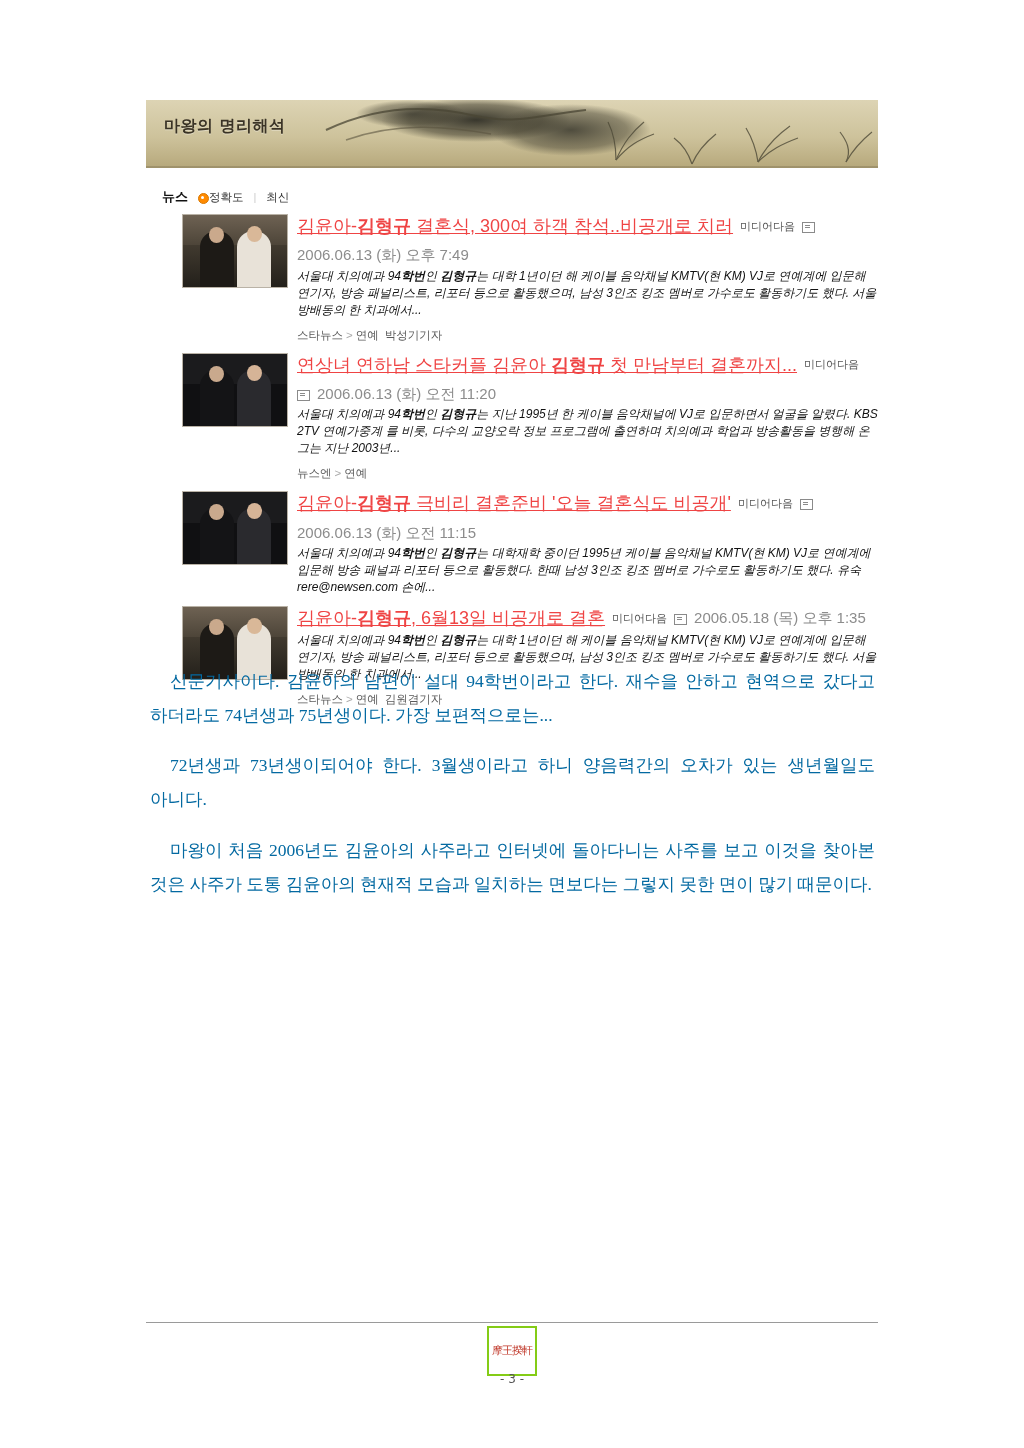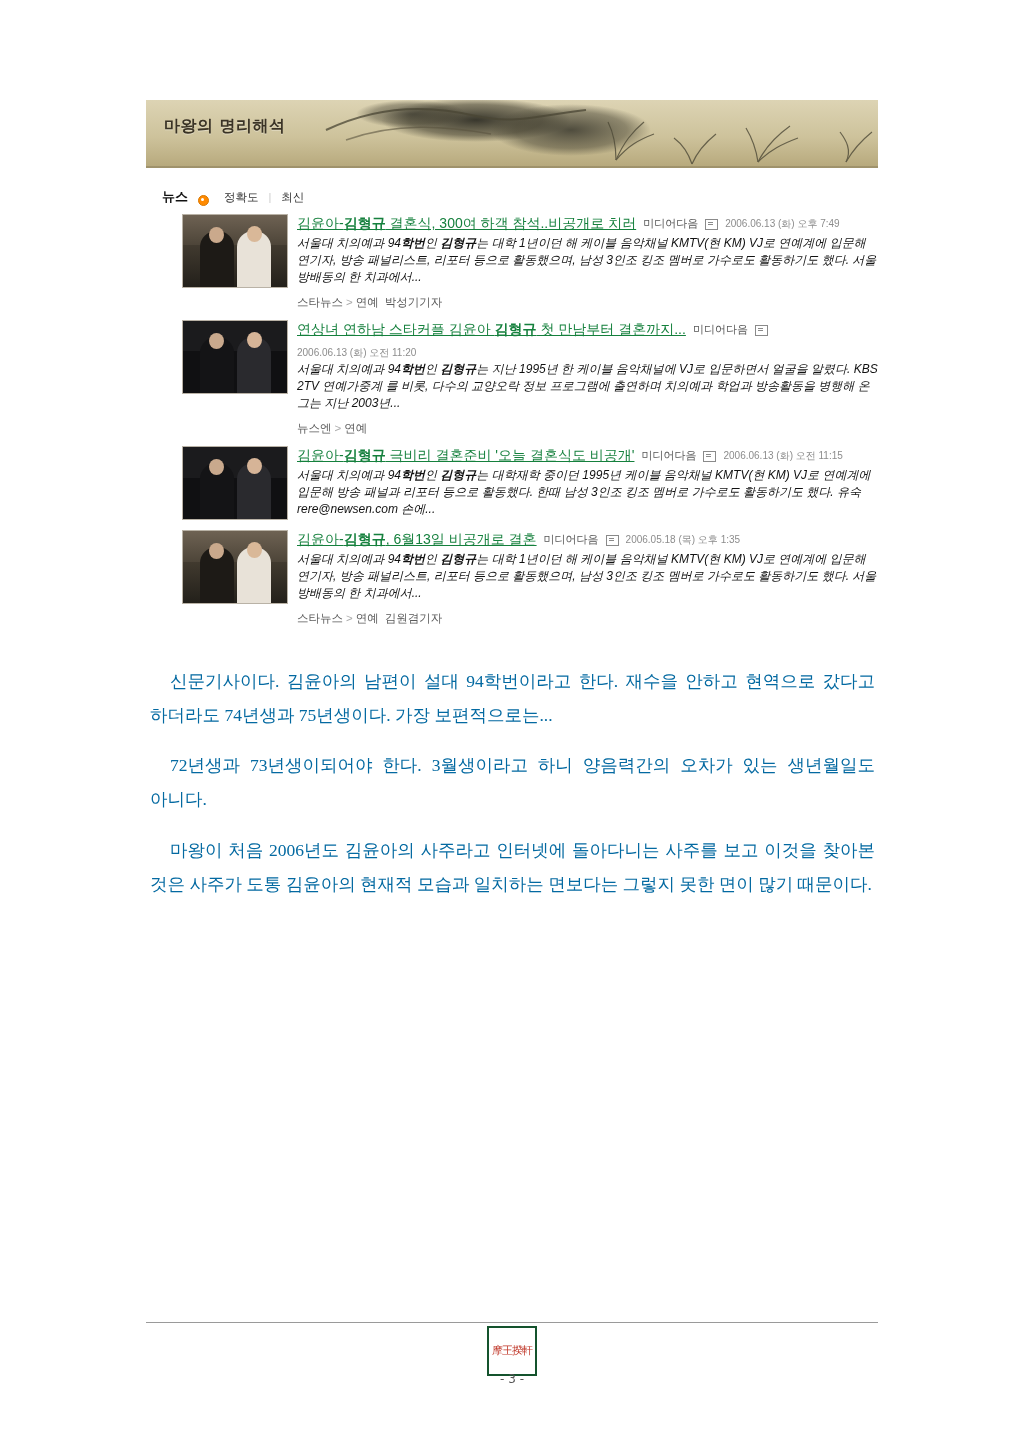"정확도" .nh-opt { align-items: flex-end -> center; gap: 15px -> 0 }
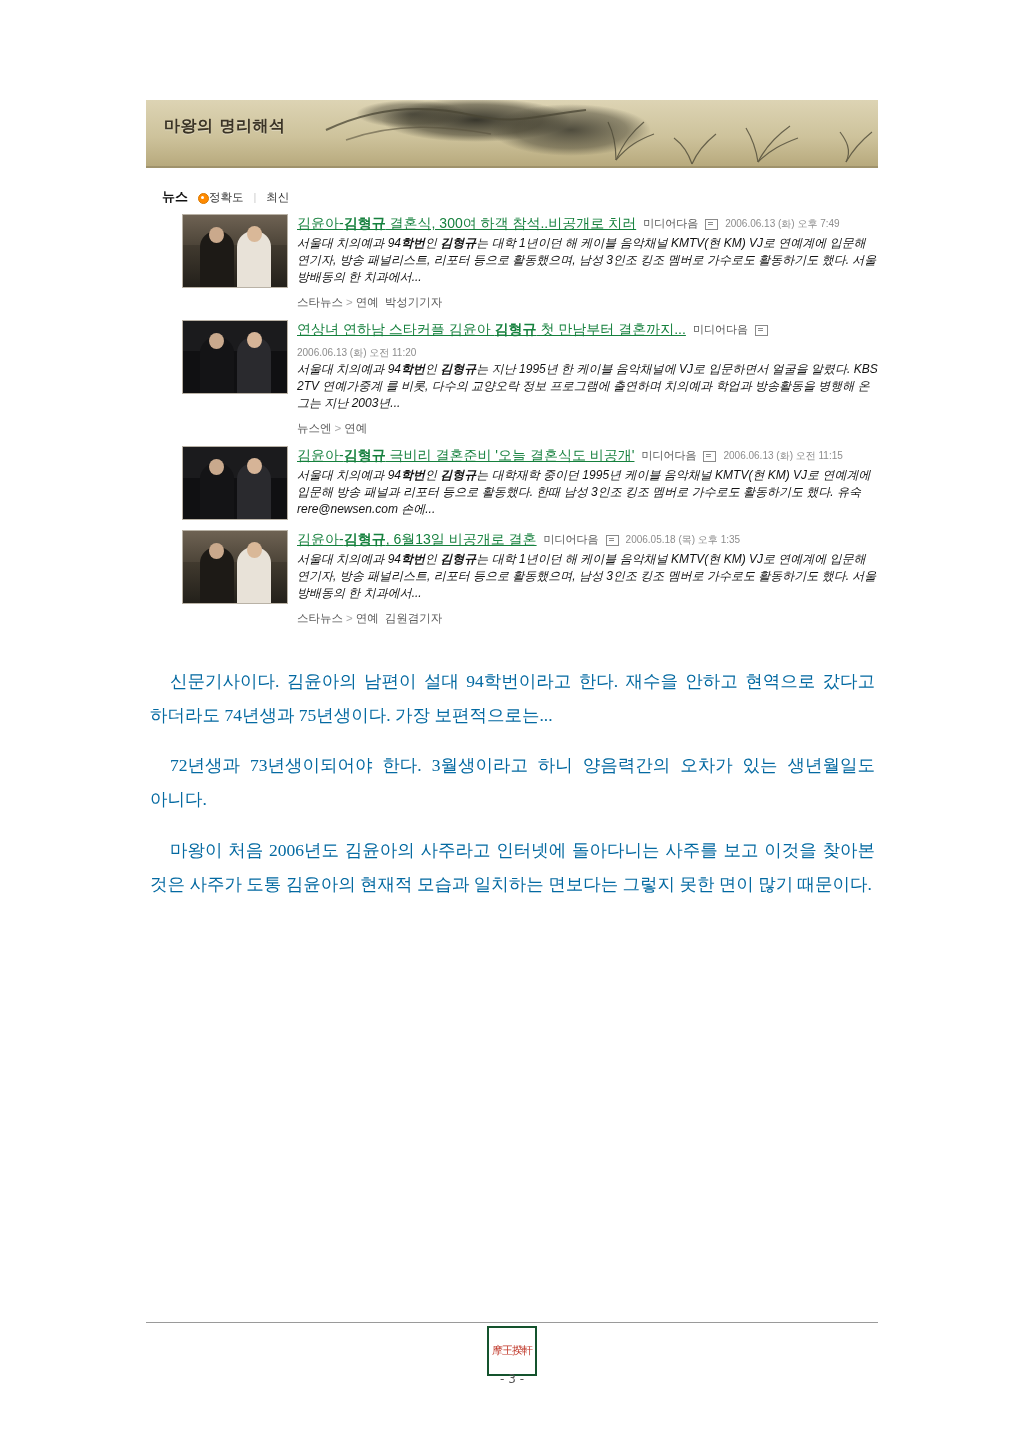"김윤아-김형규 결혼식, 300여 하객 참석..비공개로" .res-title { color: #15803d -> #ef4444; font-size: 14px -> 18px }
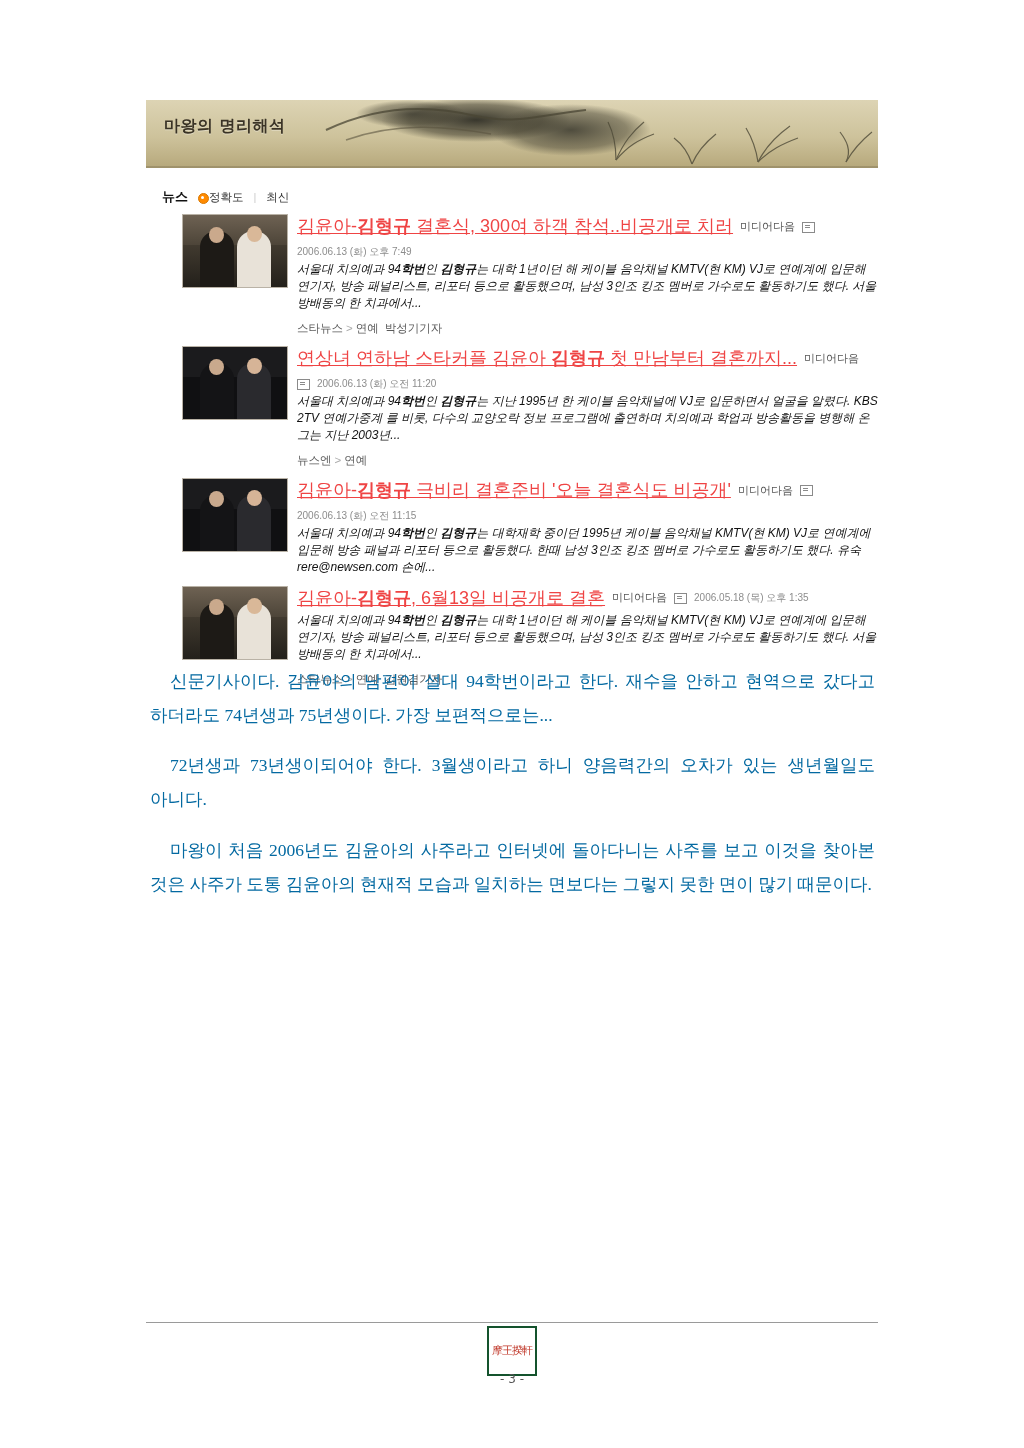"2006.06.13 (화) 오후 7:49" .res-date { font-size: 10px -> 15px }
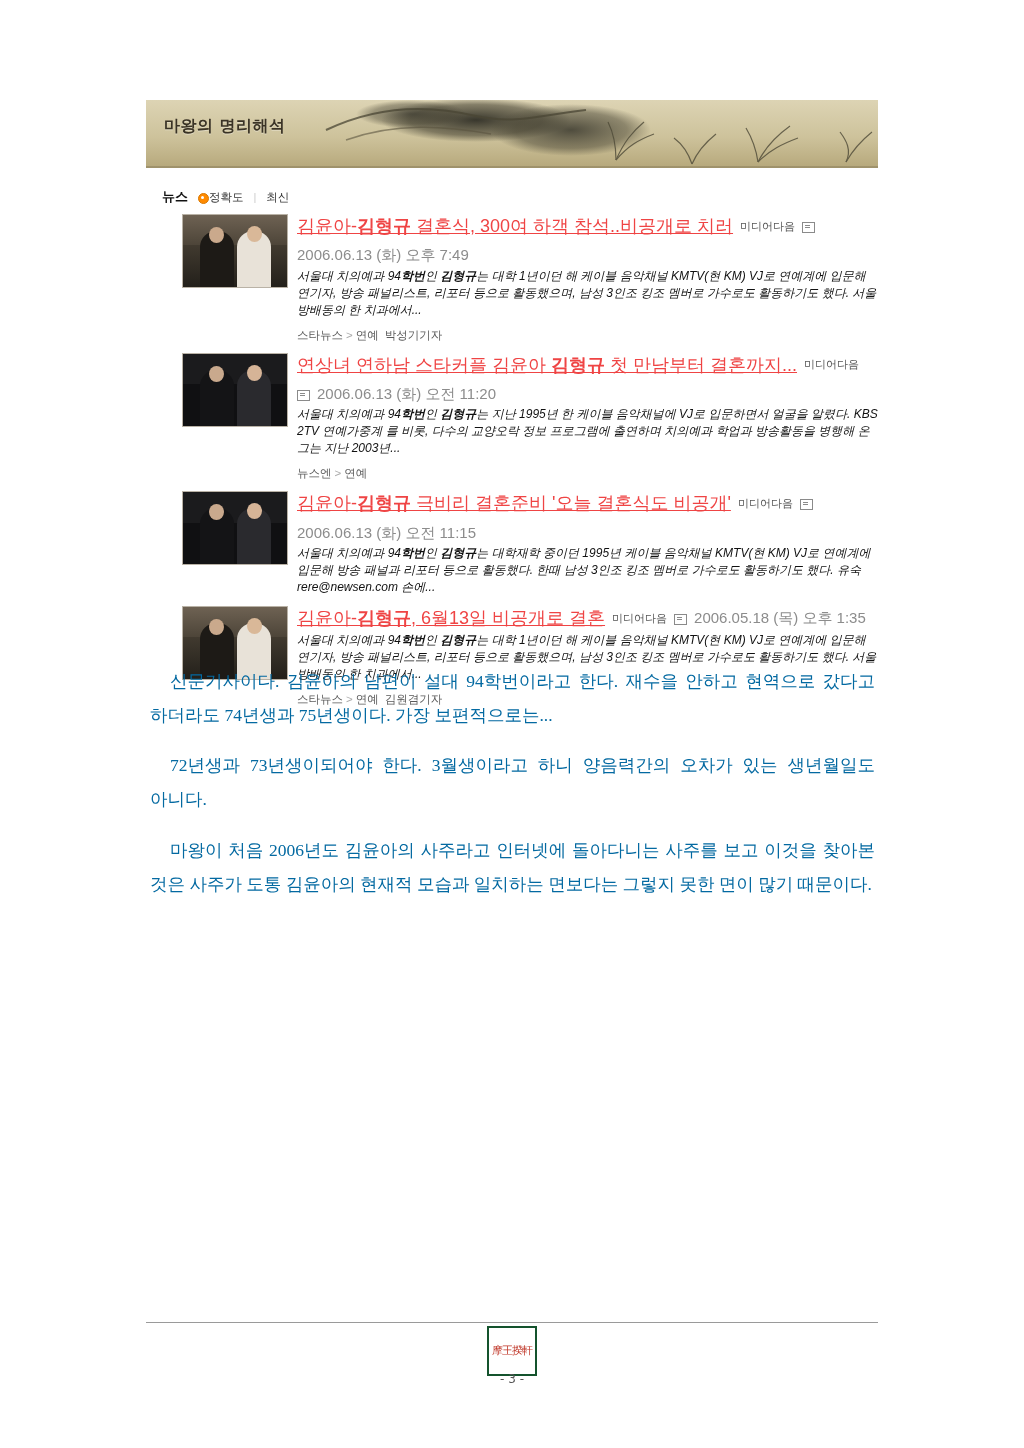"摩王揆軒" .seal { border: 2px solid #14532d -> 2px solid #84cc16 }
